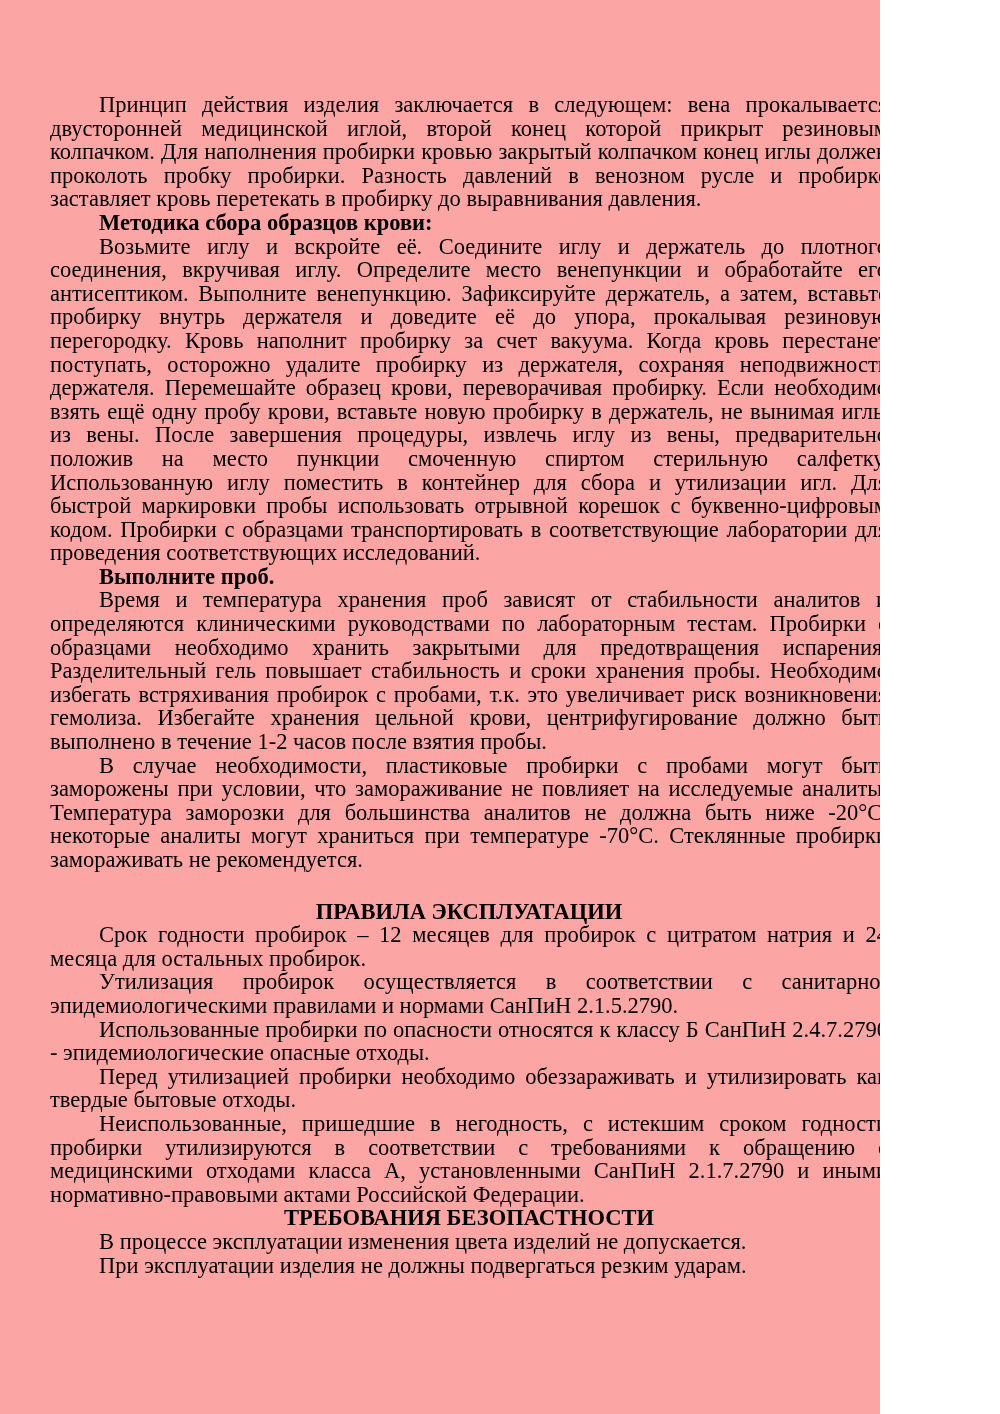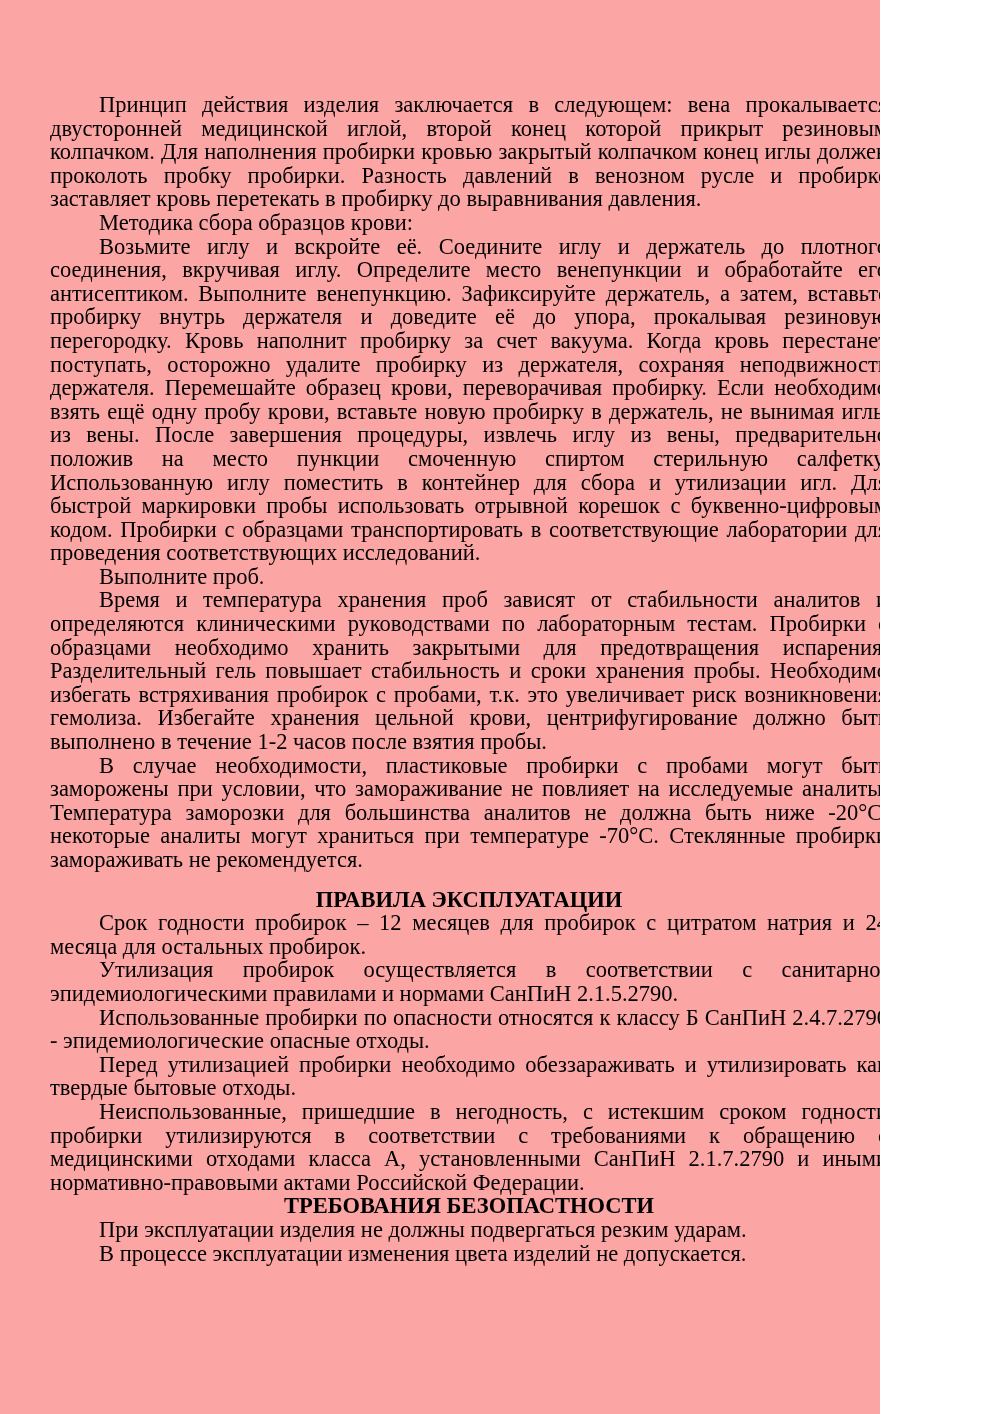"Методика сбора образцов крови:" .textblock p.subheading { font-weight: normal -> bold }
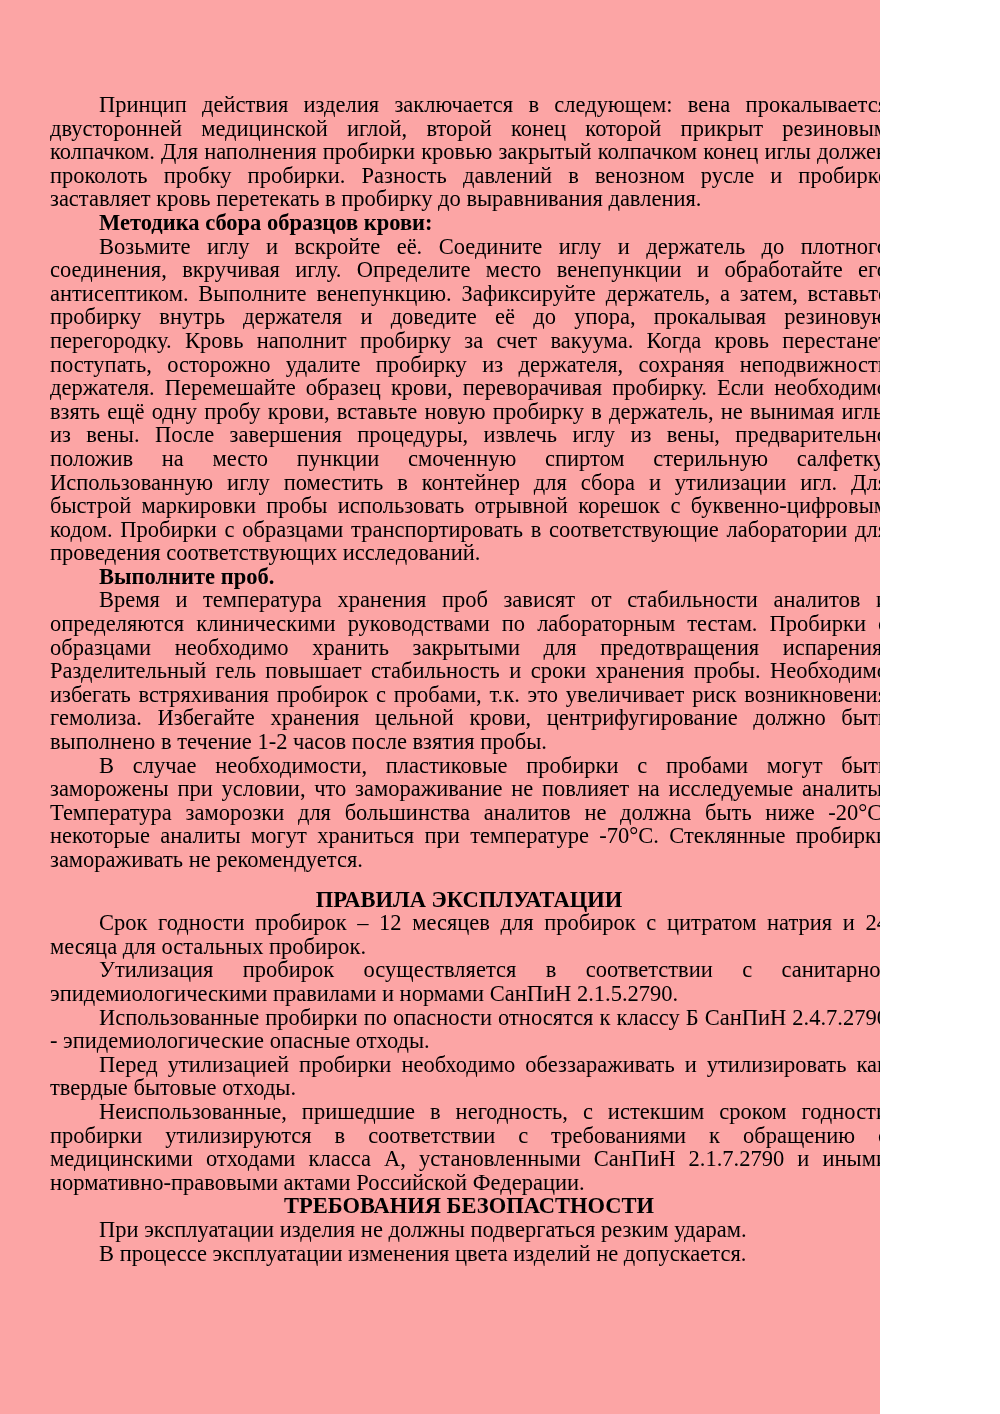"ПРАВИЛА ЭКСПЛУАТАЦИИ" .textblock p.space-before { margin-top: 16px -> 28px }
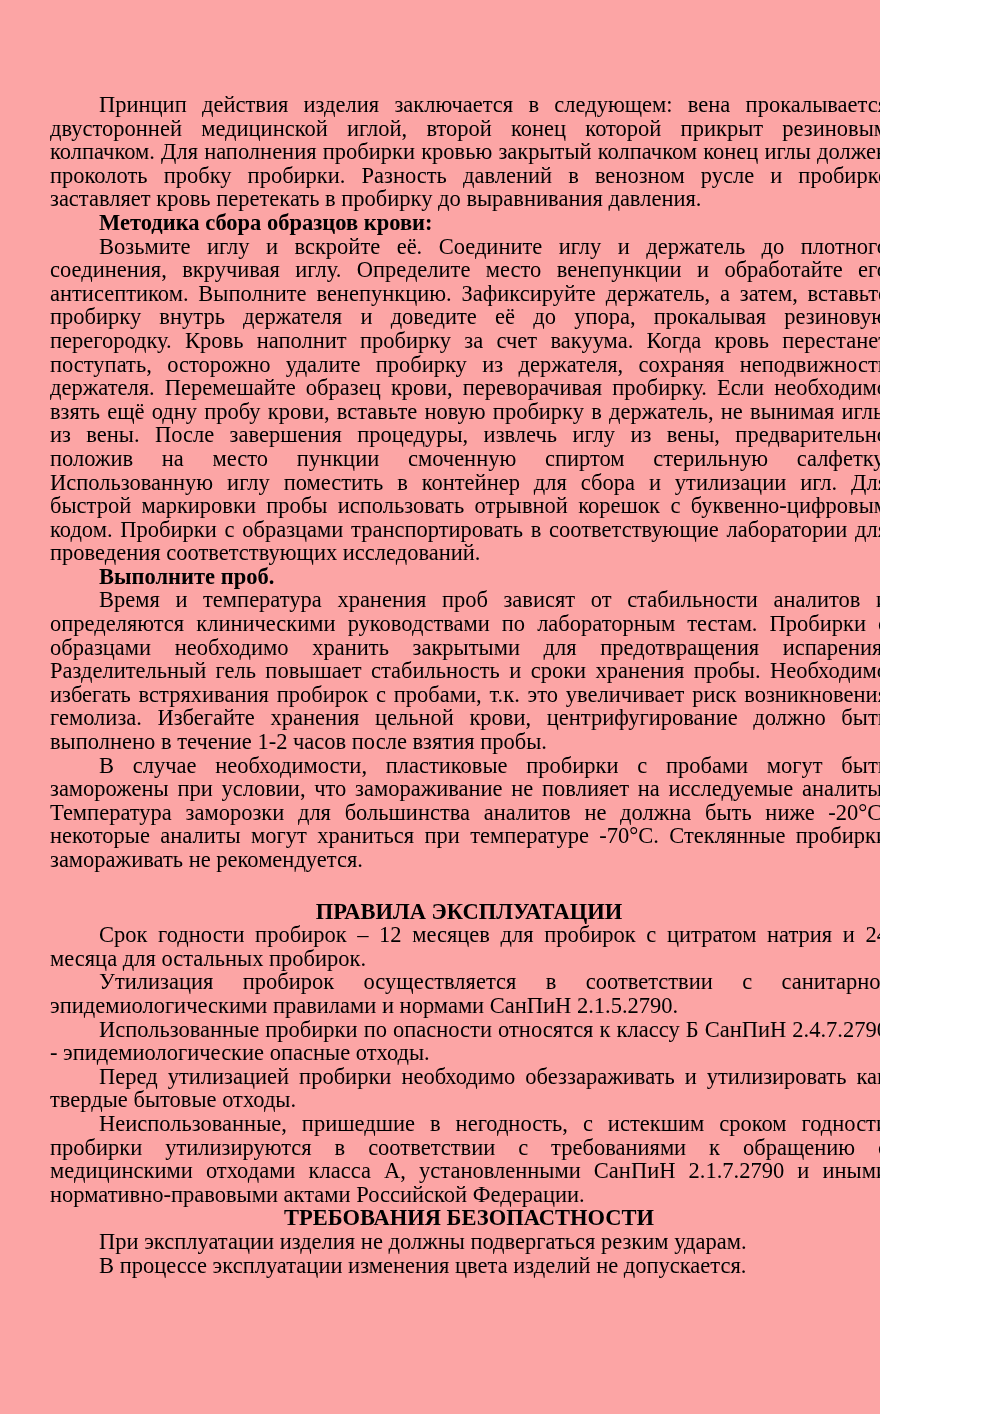"При эксплуатации изделия не должны" p { order: before "В процессе эксплуатации изменения цвета" -> after "В процессе эксплуатации изменения цвета" }
